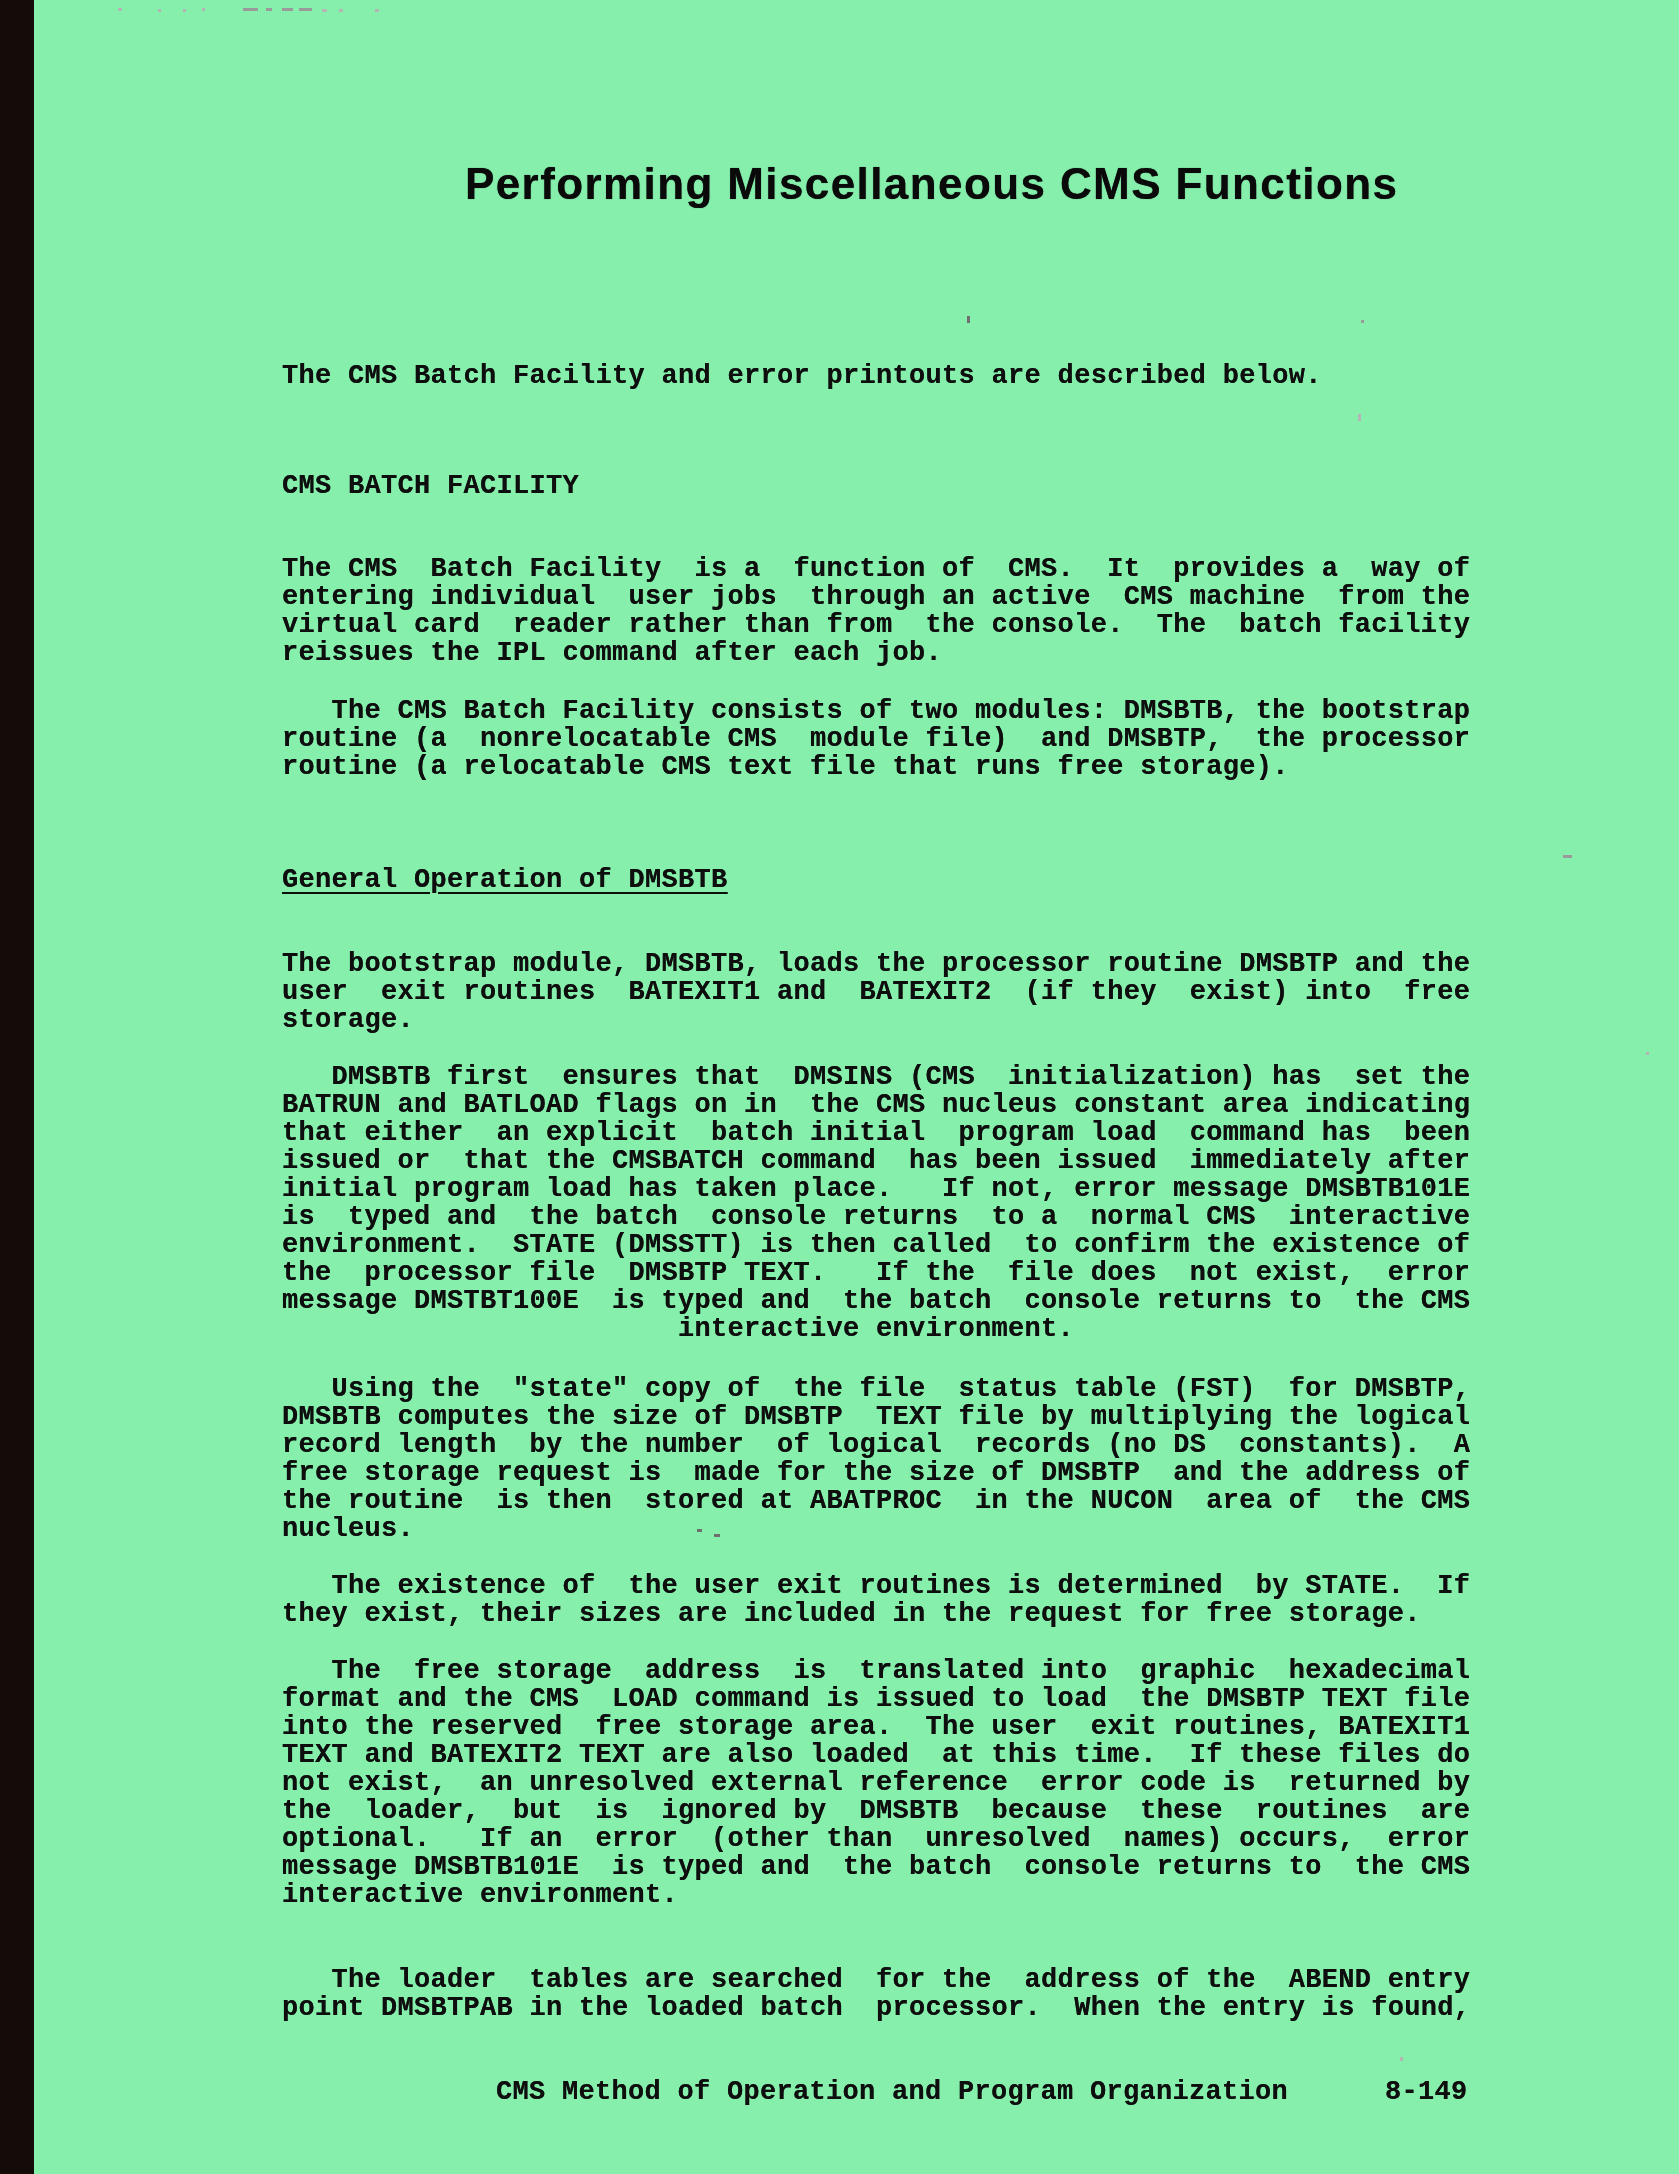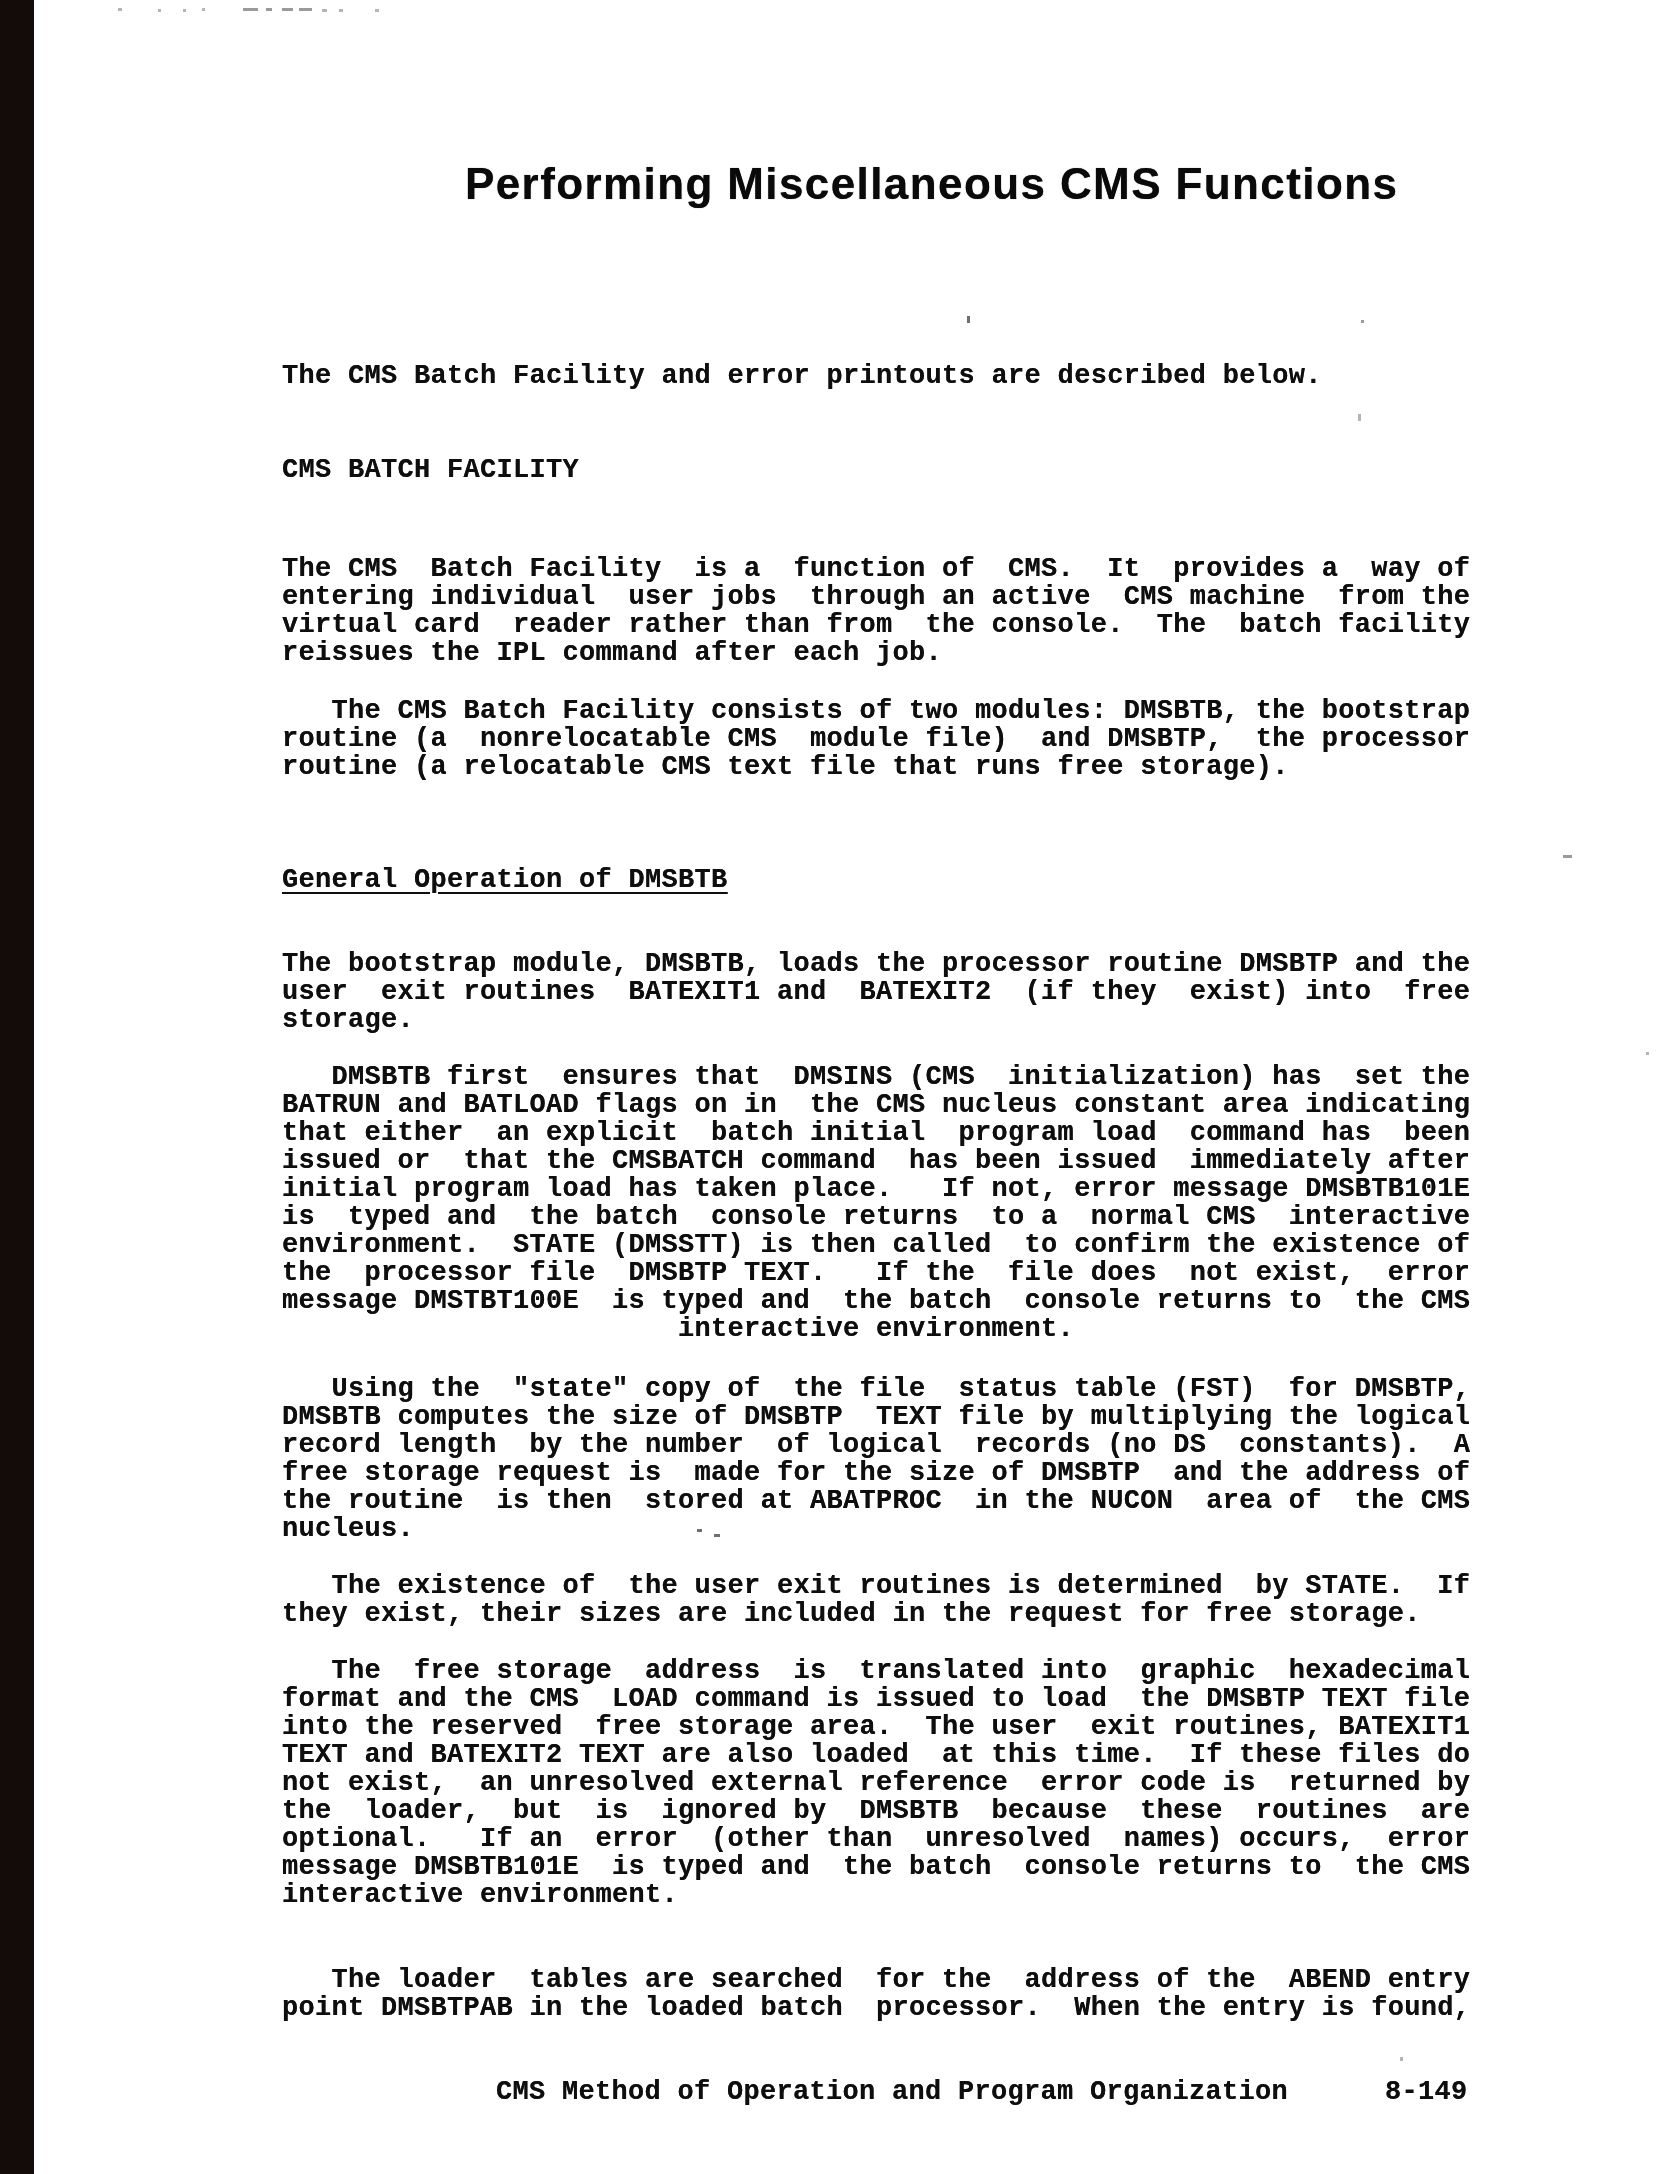"Performing Miscellaneous CMS Functions" .page { background: #ffffff -> #86efac }
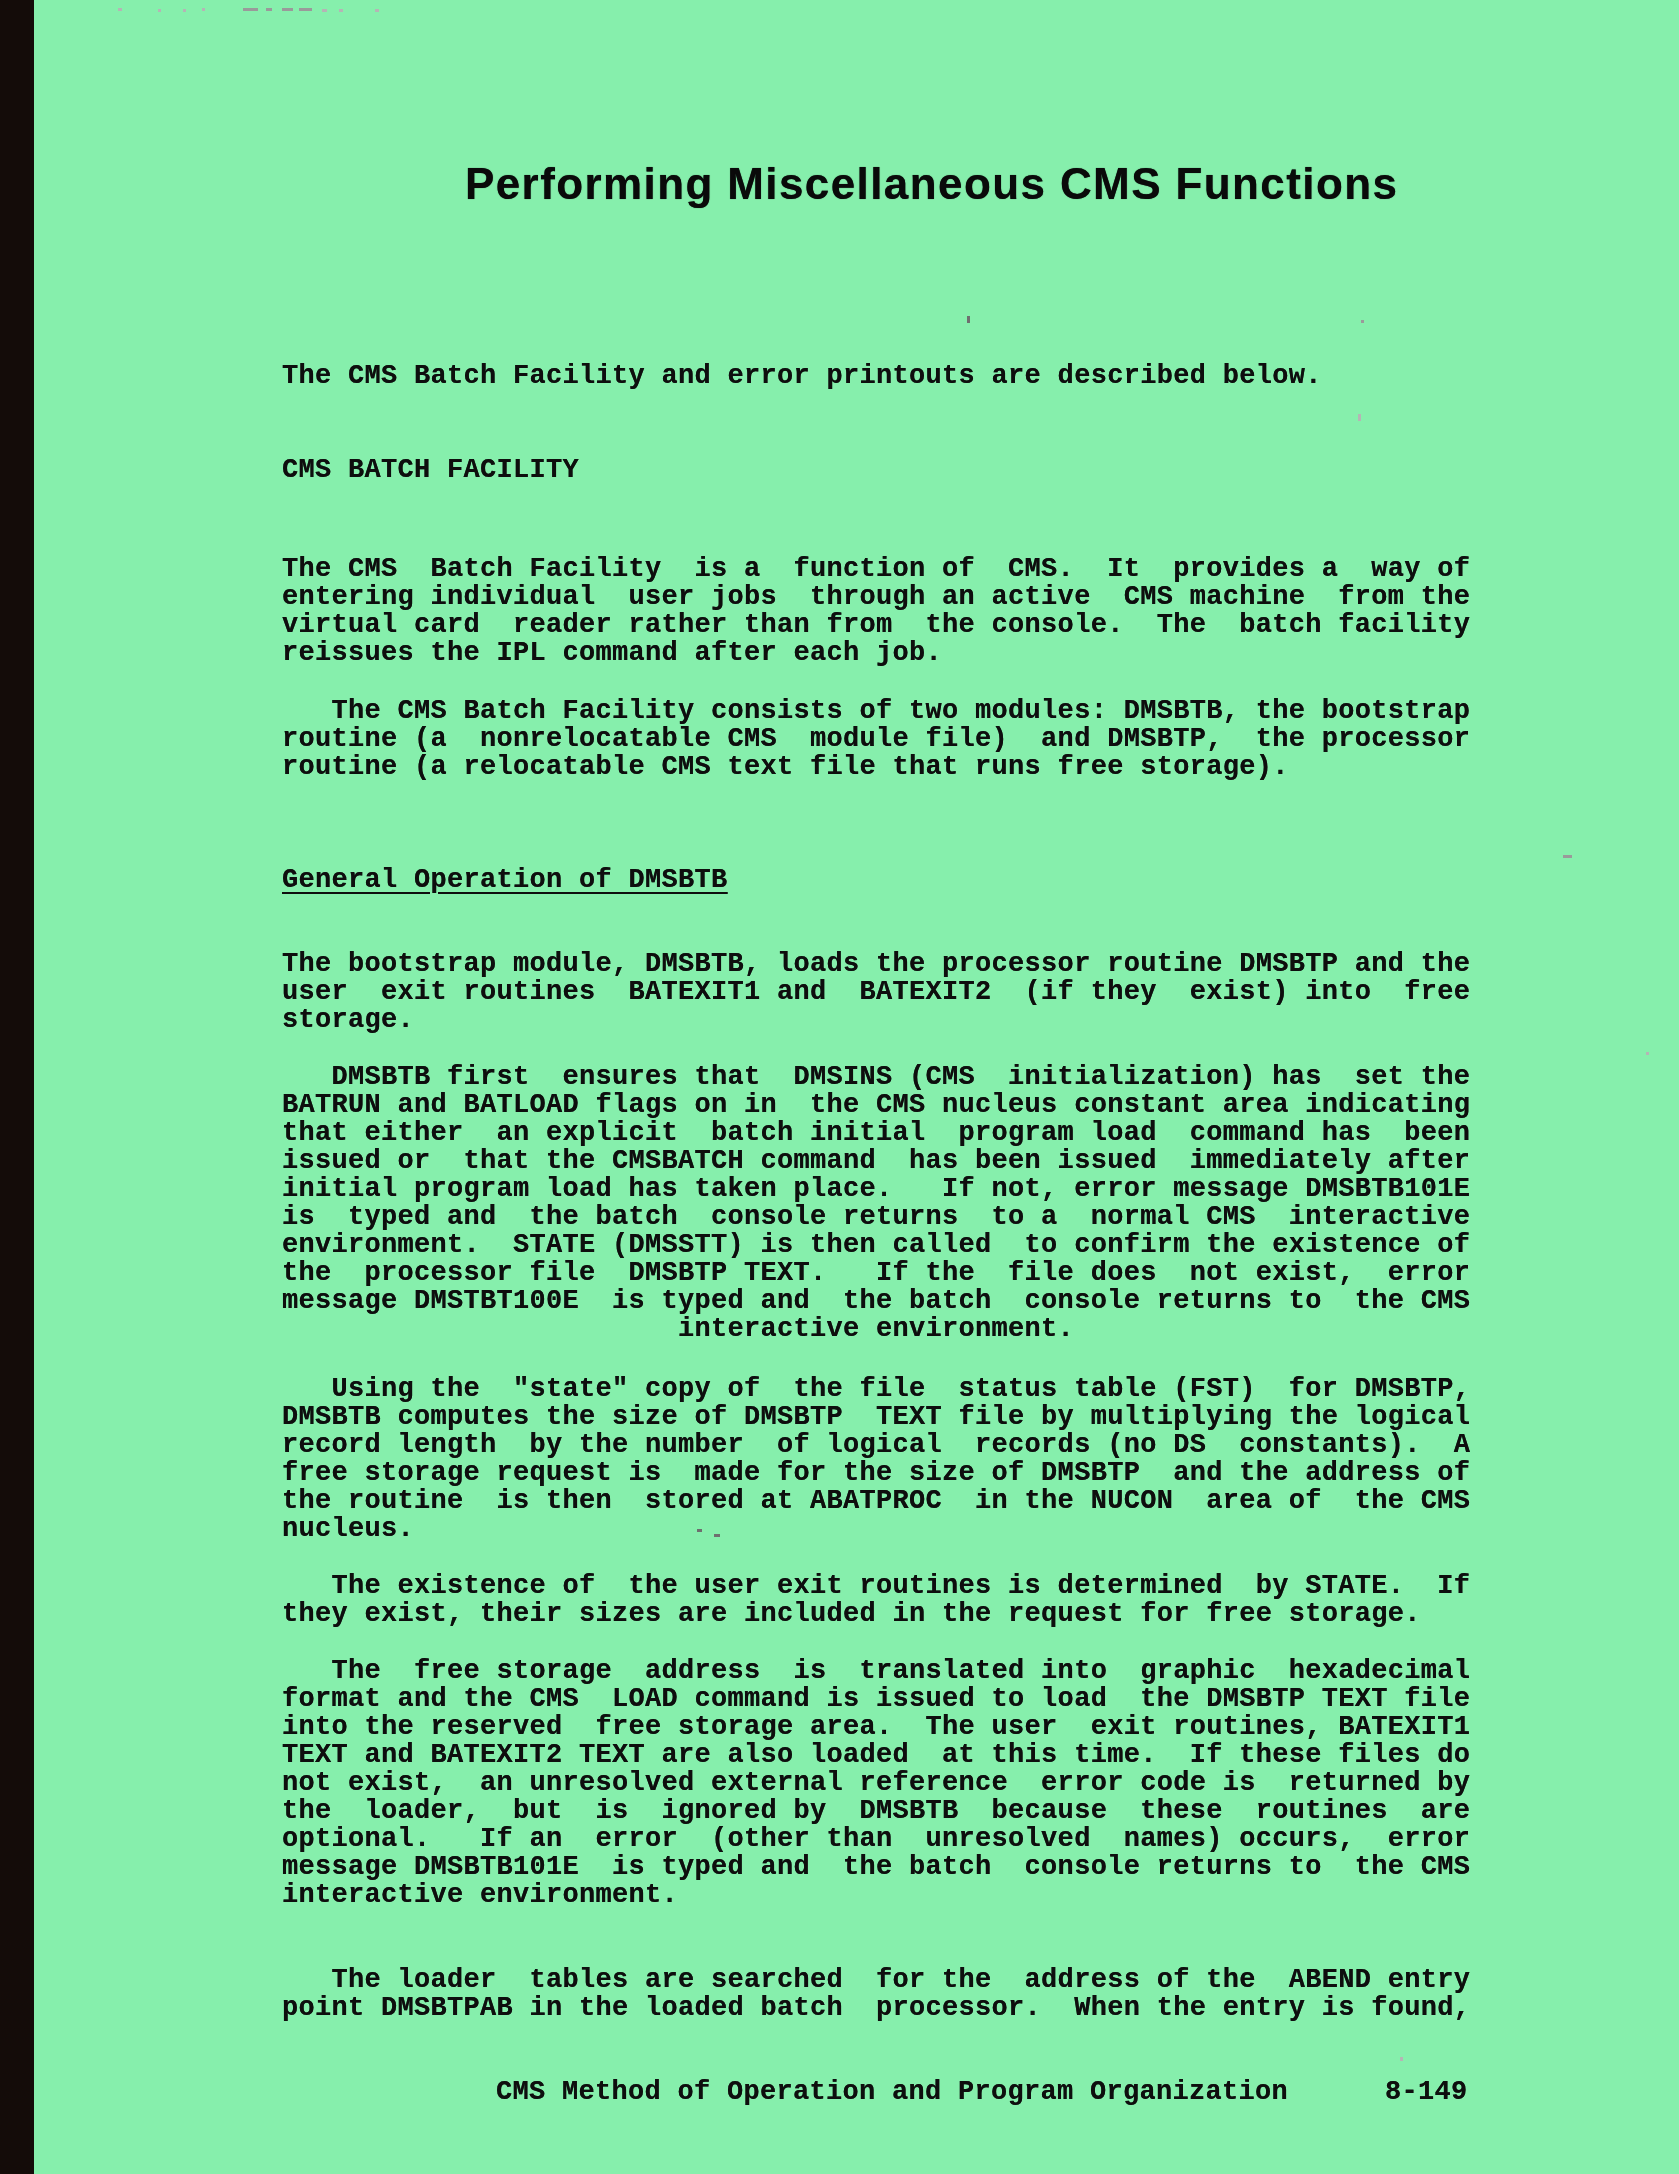"CMS BATCH FACILITY" pre.body-text { top: 444px -> 460px }
